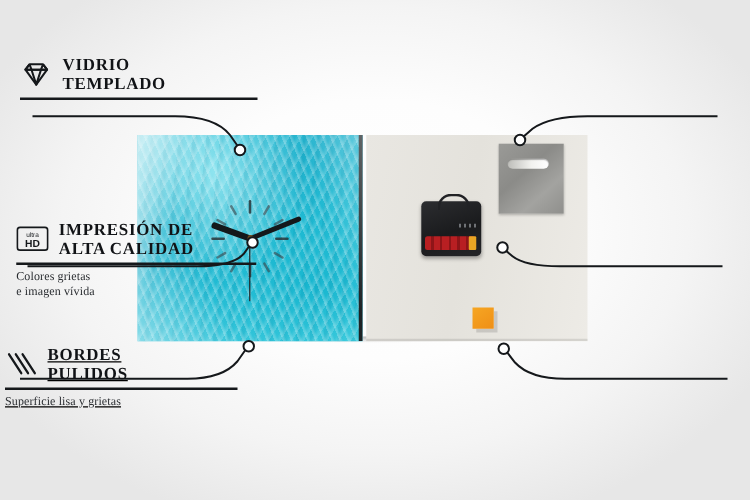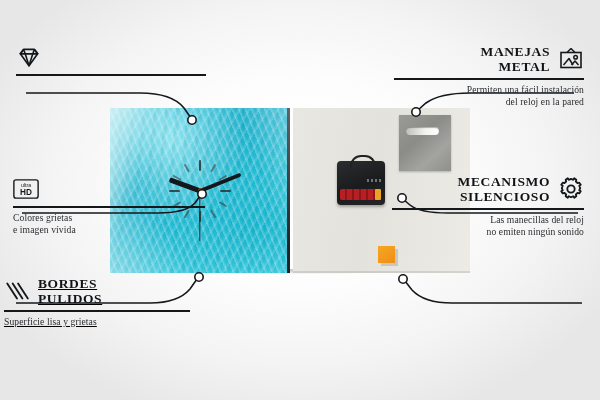"VIDRIO" span.title { html: none -> <span>VIDRIO TEMPLADO</span> }
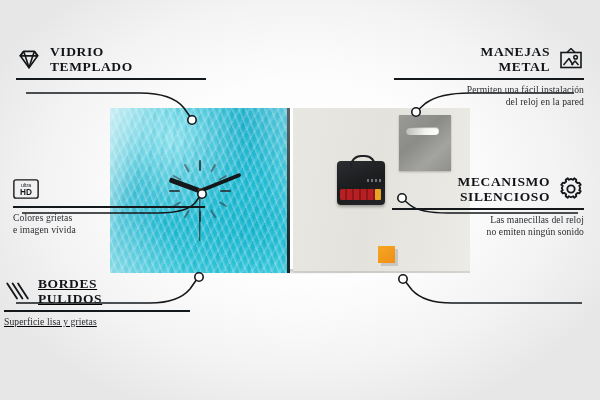"MANEJAS" div.callout { html: <div> <div> <span>MANEJAS METAL</span> <span> <svg> <path></path> <rect></rect> <path></path> <path></path> <circle></circle> </svg> </span> </div> <div></div> <div>Permiten una fácil instalación del reloj en la pared</div> </div> -> none }
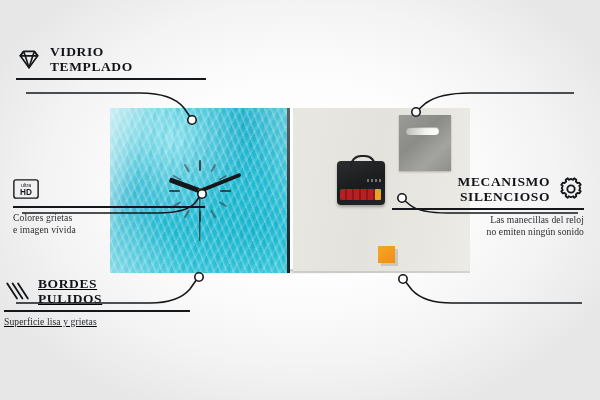"IMPRESIÓN DE" span.title { html: none -> <span>IMPRESIÓN DE ALTA CALIDAD</span> }
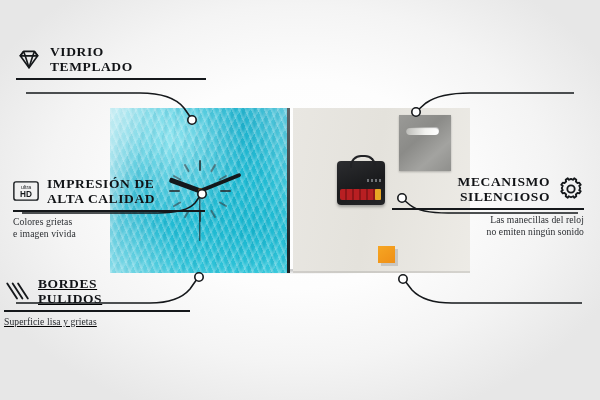"MECANISMO" div.callout { html: <div> <div> <span>MECANISMO SILENCIOSO</span> <span> <svg> <path></path> <circle></circle> </svg> </span> </div> <div></div> <div>Las manecillas del reloj no emiten ningún sonido</div> </div> -> none }
